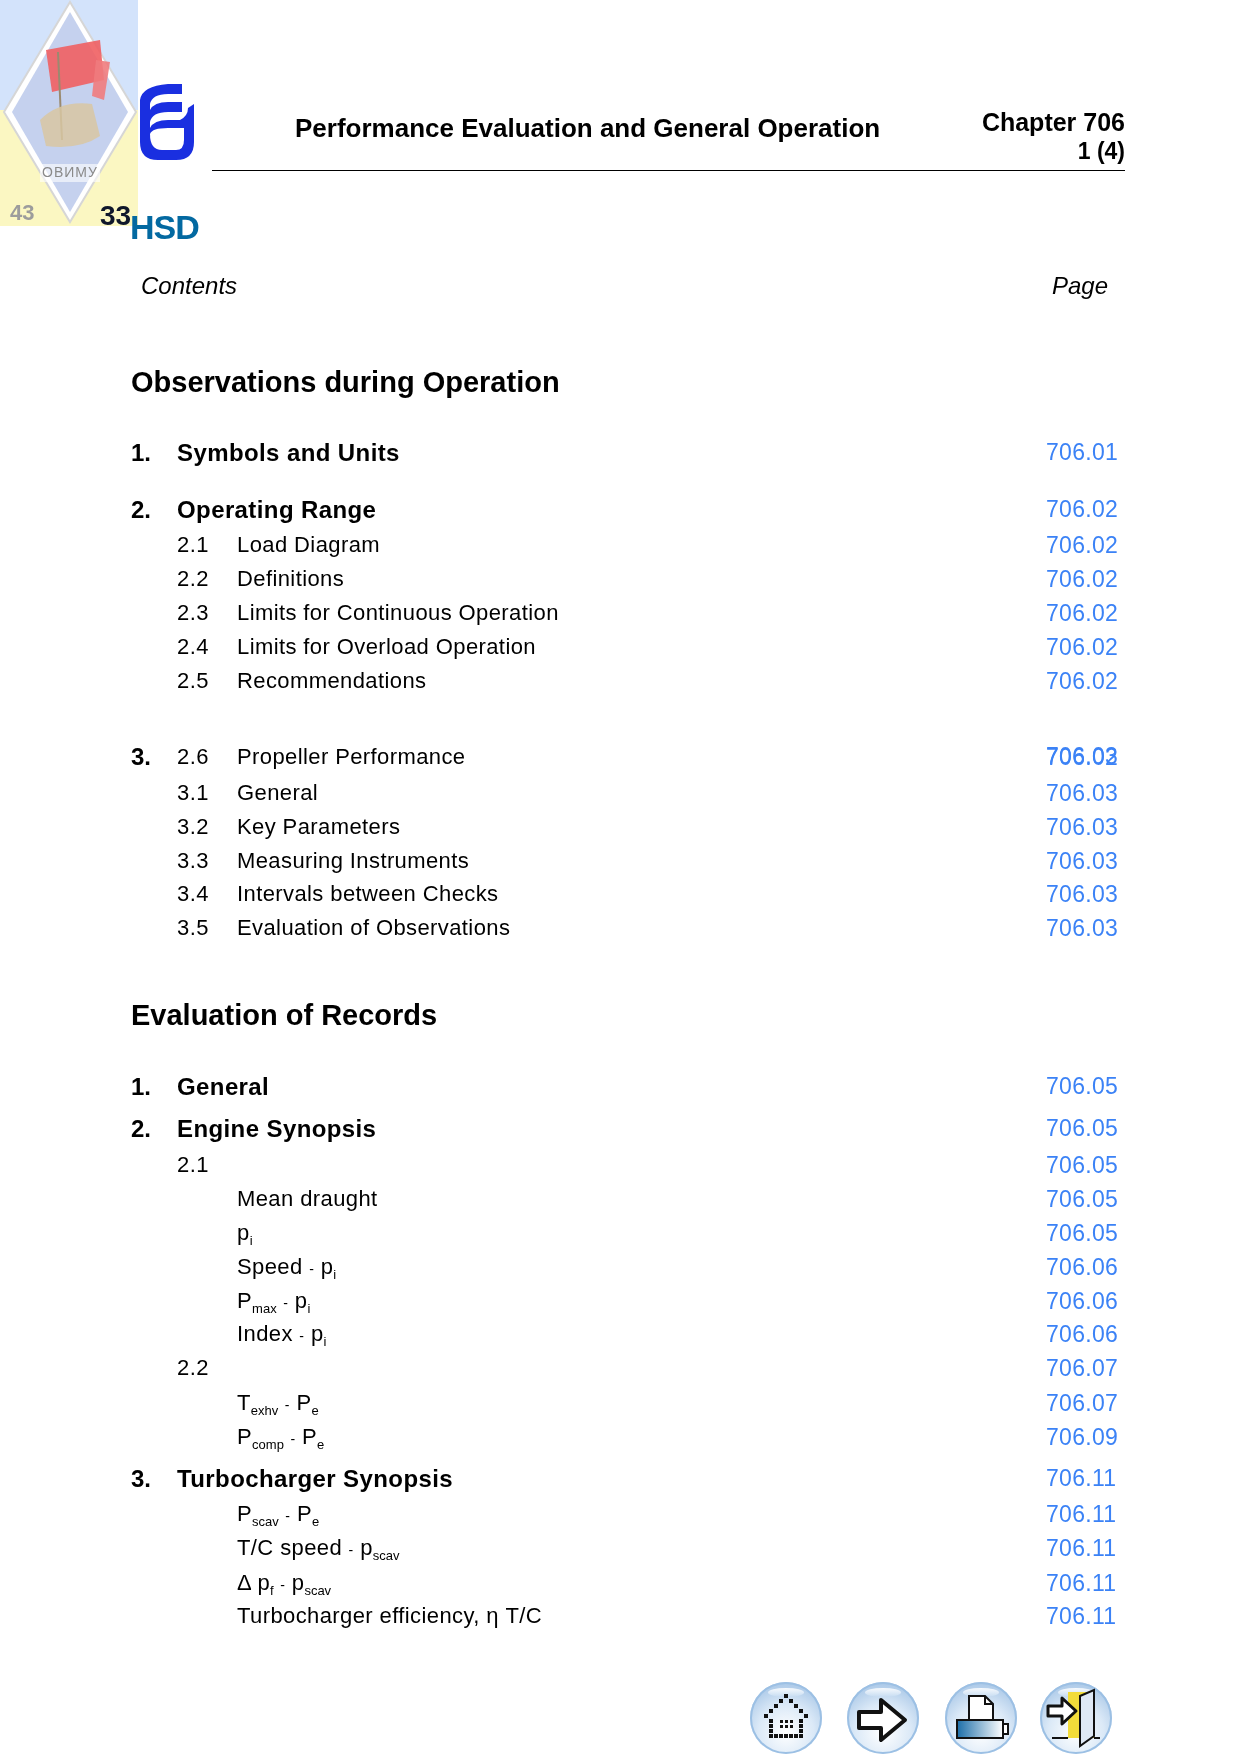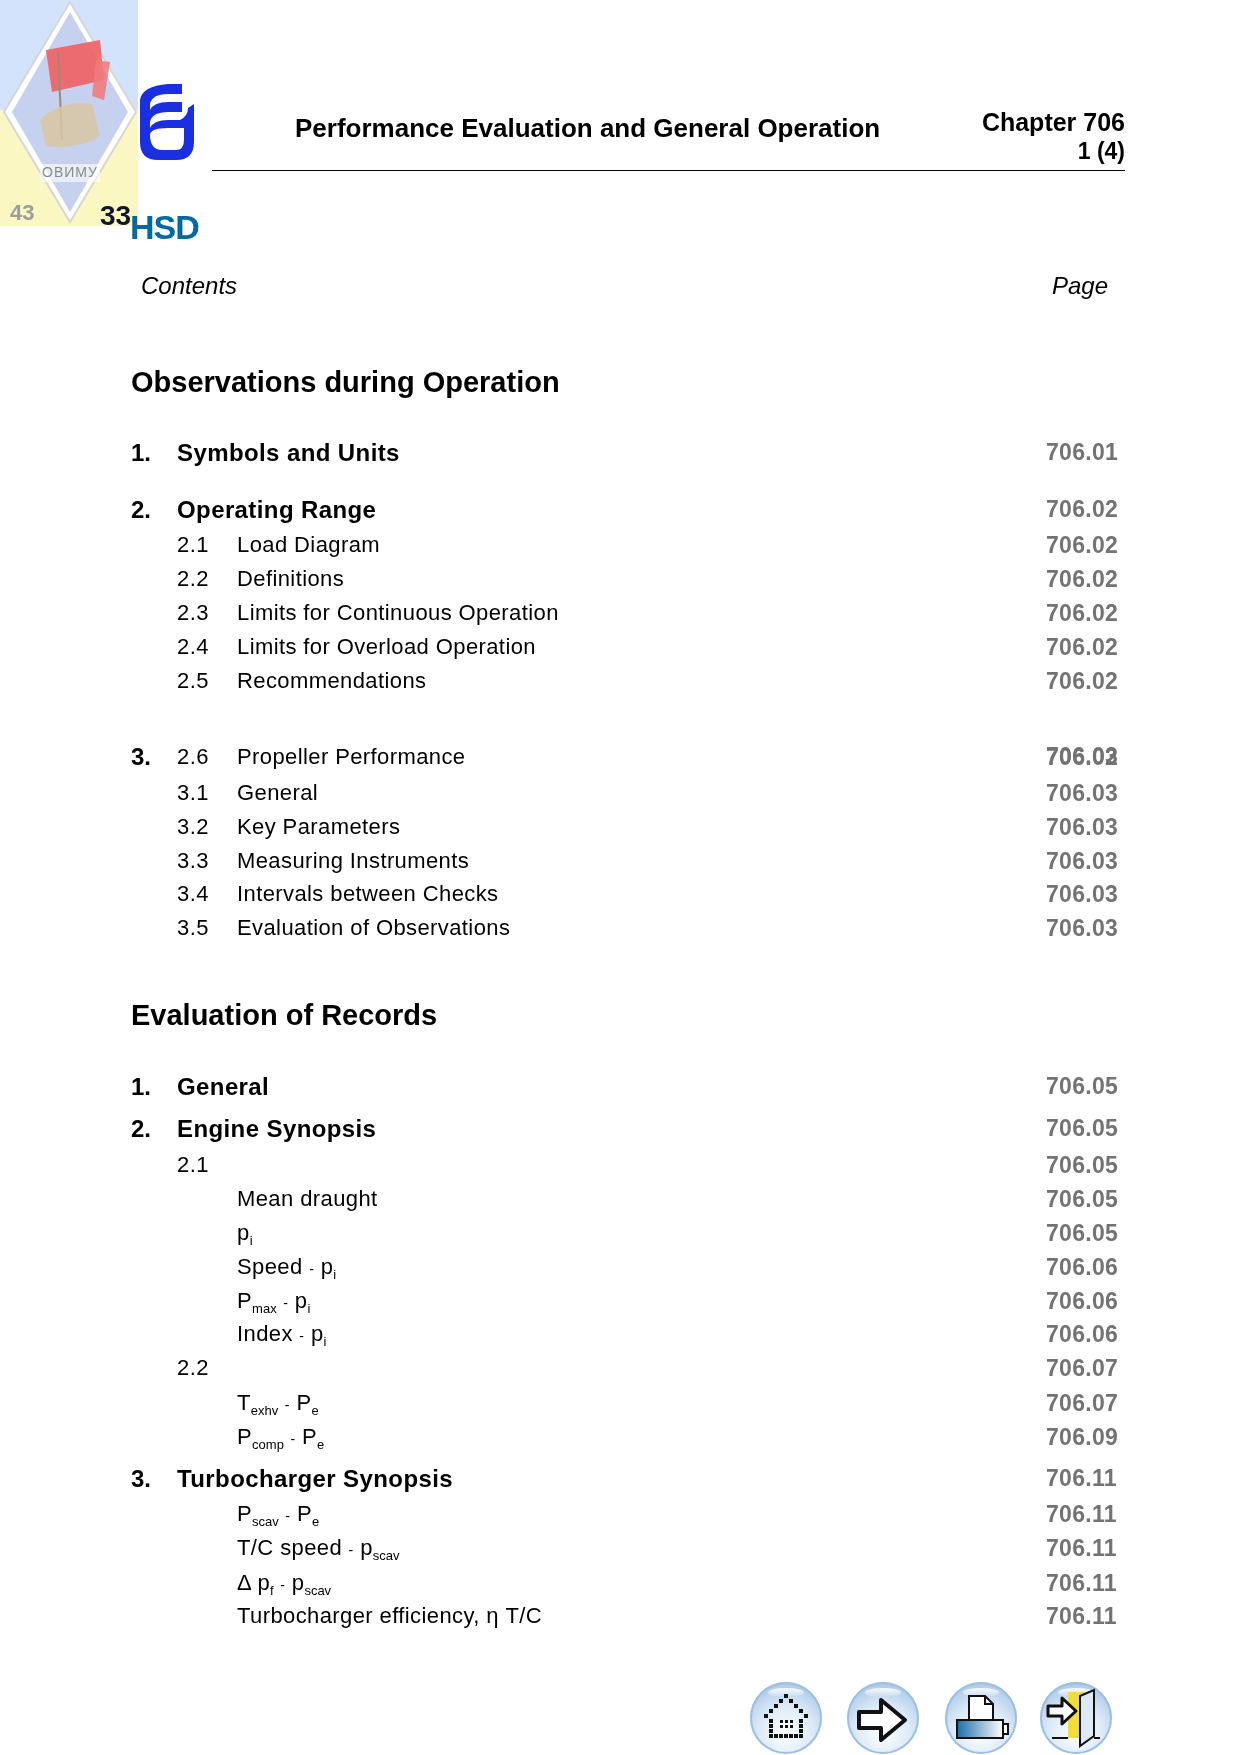"706.01" .row .pg { color: #737373 -> #3b82f6; font-weight: bold -> none }
